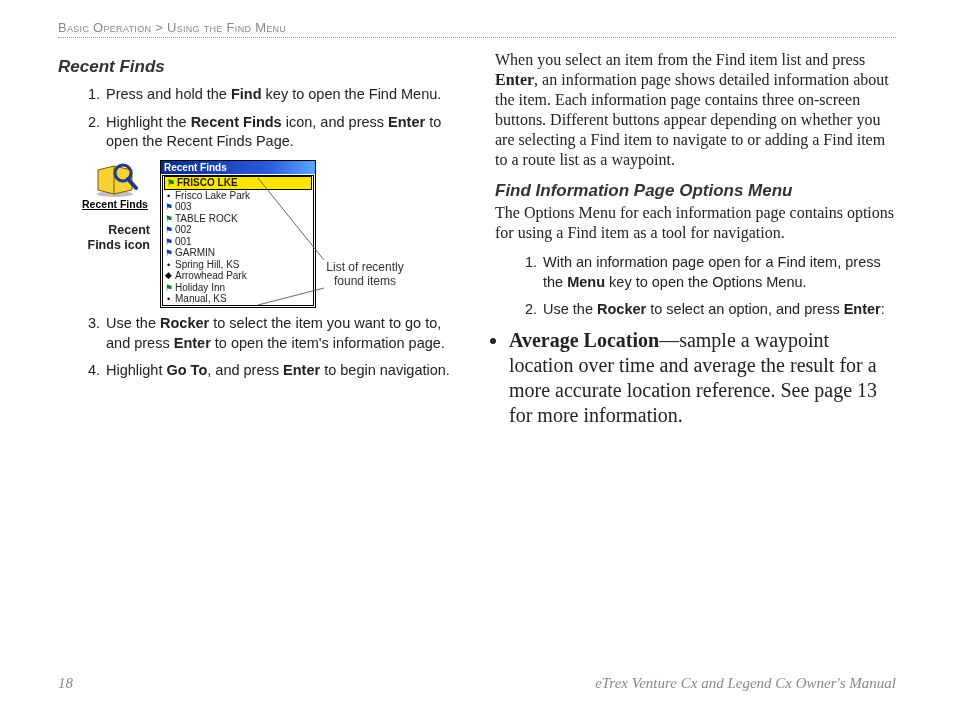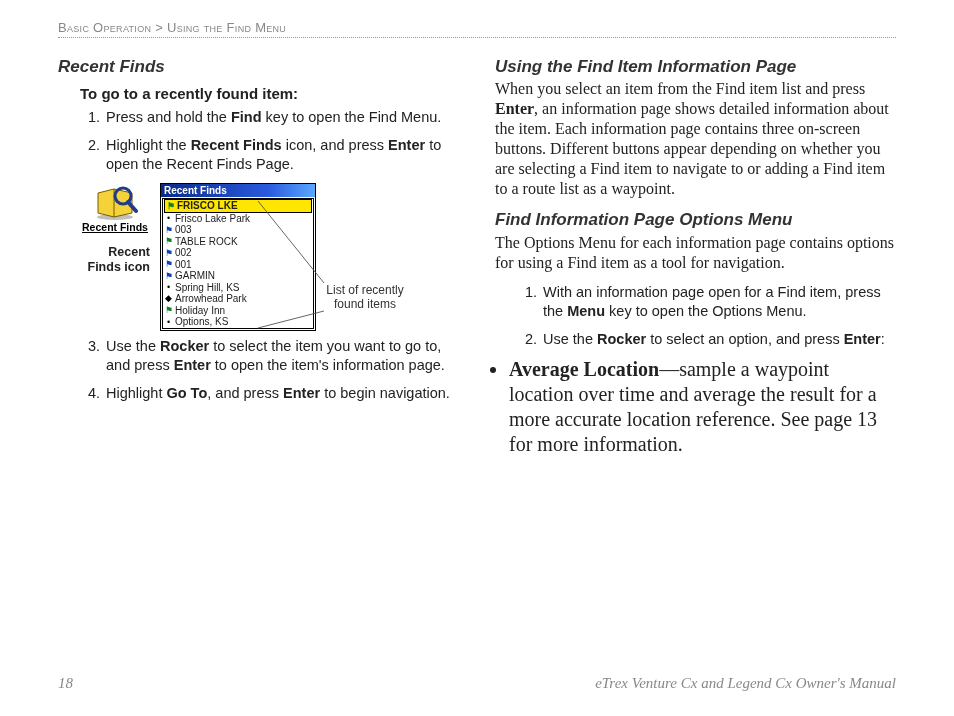"Using the Find Item Information" div.h2 { html: <div>Using the Find Item Information Page</div> -> none }
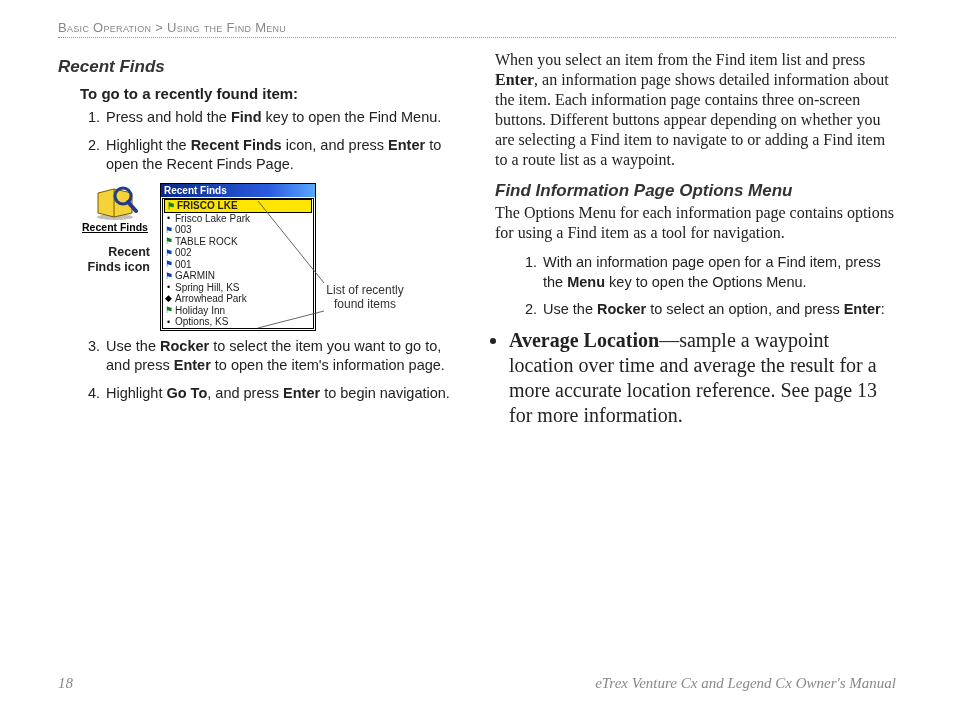"To go to a recently" div.instr-head { html: <div>To go to a recently found item:</div> -> none }
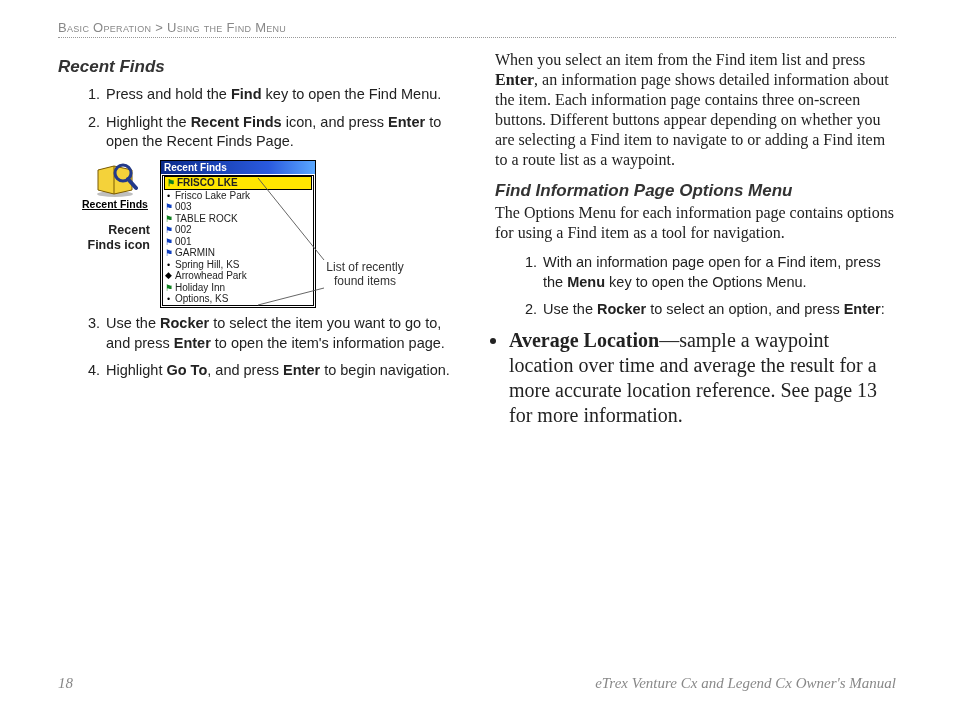"Options, KS" span { text: Options -> Manual }
